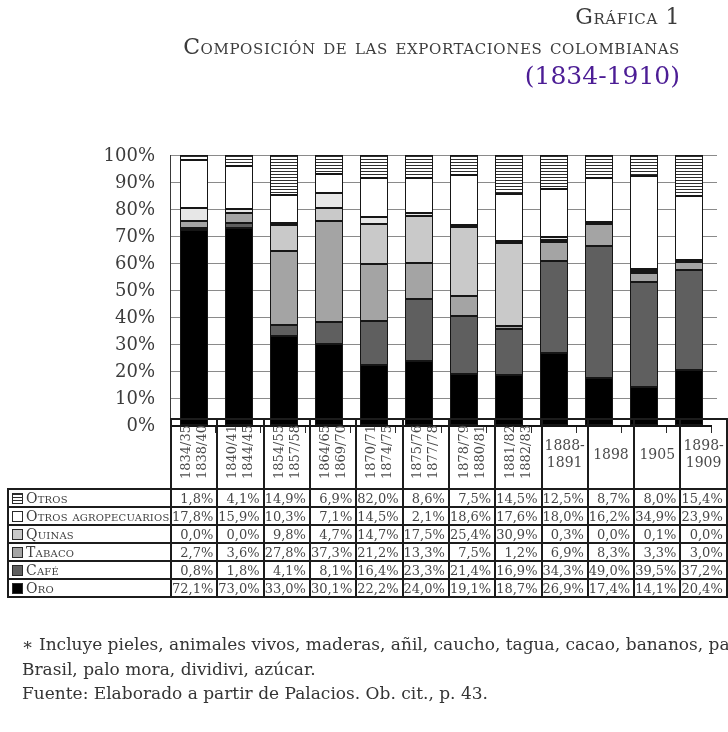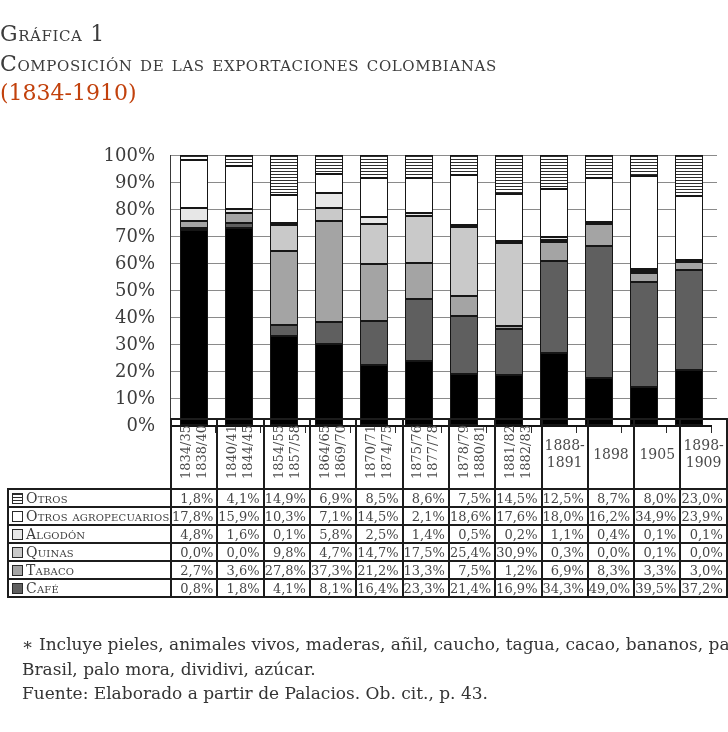"Gráfica 1" .title-block { text-align: left -> right; top: 19px -> 2px }
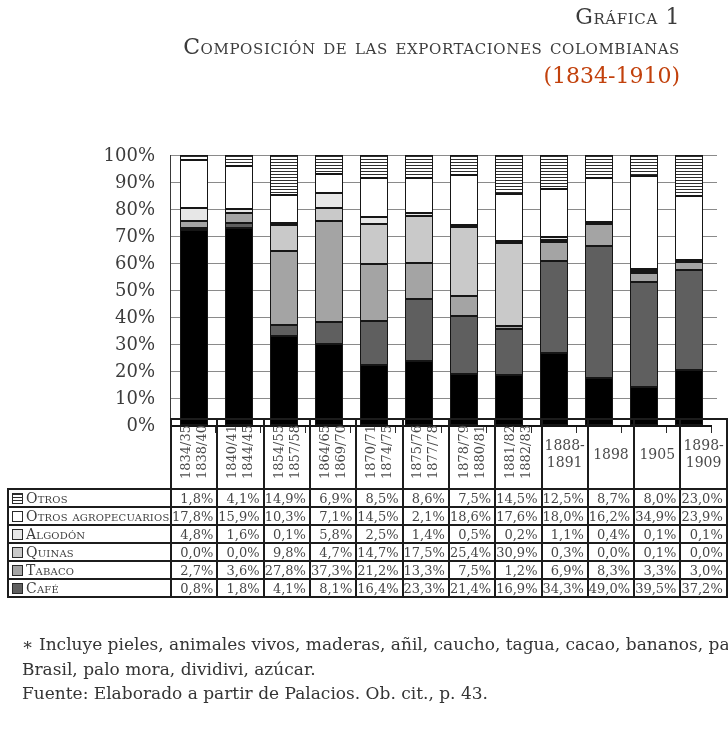"(1834-1910)" .title-line3 { color: #c2410c -> #4c1d95; font-size: 22px -> 25px }
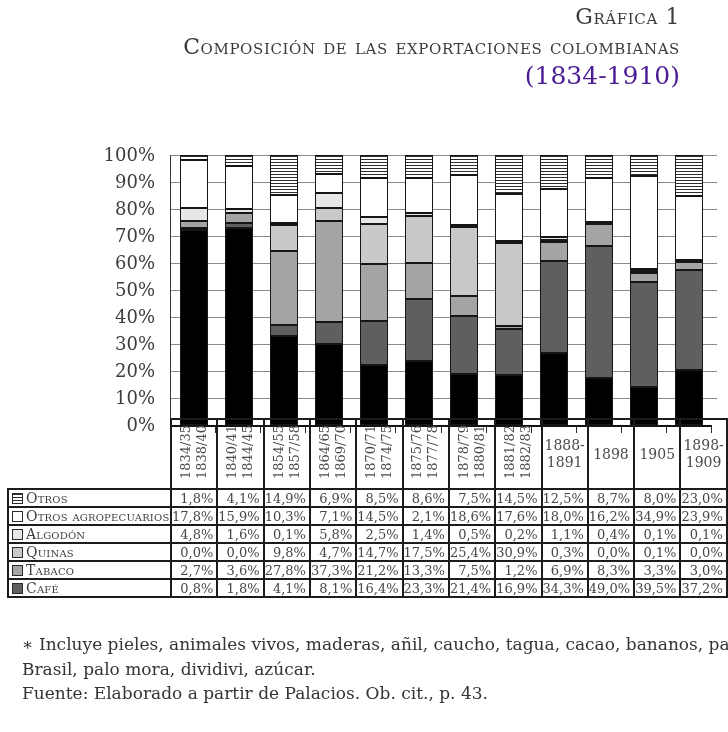"8,5%" td.val { text: 8,5% -> 82,0% }
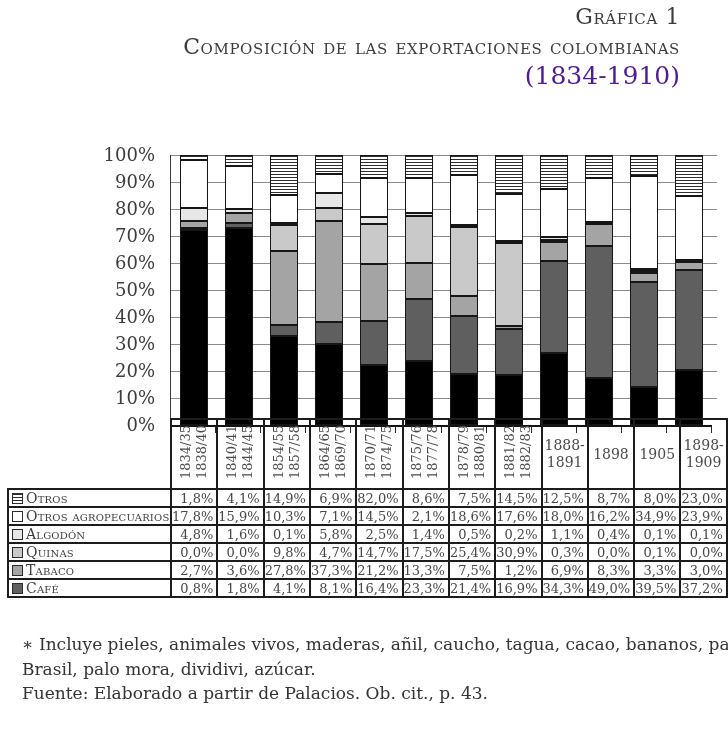"23,0%" td.val { text: 23,0% -> 15,4% }
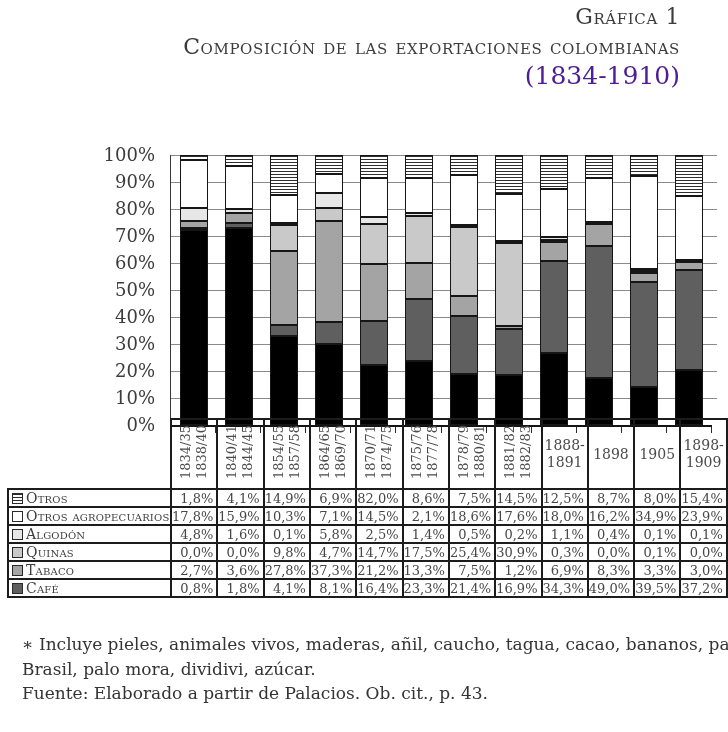"Algodón" tr.body { html: <tr> <td><span></span><span>Algodón</span></td> <td>4,8%</td> <td>1,6%</td> <td>0,1%</td> <td>5,8%</td> <td>2,5%</td> <td>1,4%</td> <td>0,5%</td> <td>0,2%</td> <td>1,1%</td> <td>0,4%</td> <td>0,1%</td> <td>0,1%</td> </tr> -> none }
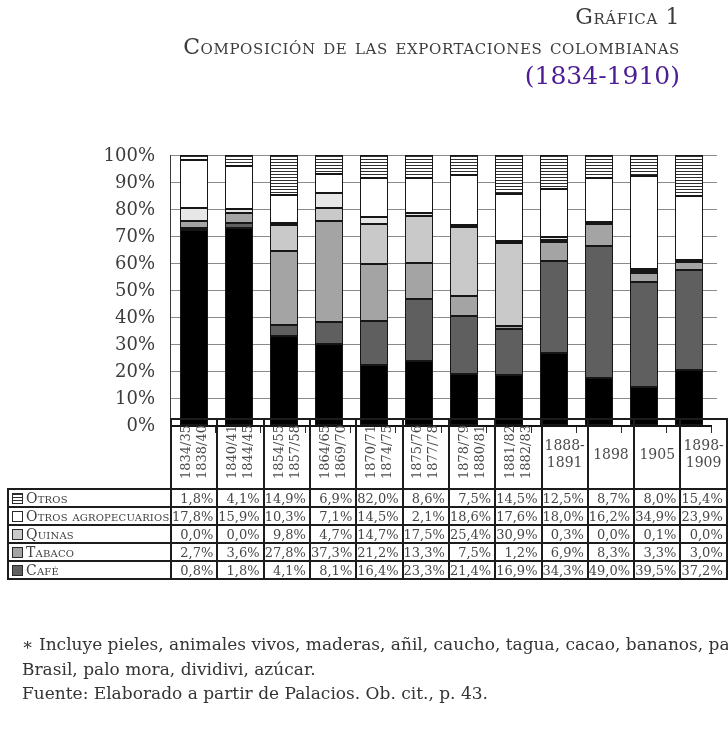"Oro" tr.body { html: none -> <tr> <td><span></span><span>Oro</span></td> <td>72,1%</td> <td>73,0%</td> <td>33,0%</td> <td>30,1%</td> <td>22,2%</td> <td>24,0%</td> <td>19,1%</td> <td>18,7%</td> <td>26,9%</td> <td>17,4%</td> <td>14,1%</td> <td>20,4%</td> </tr> }
